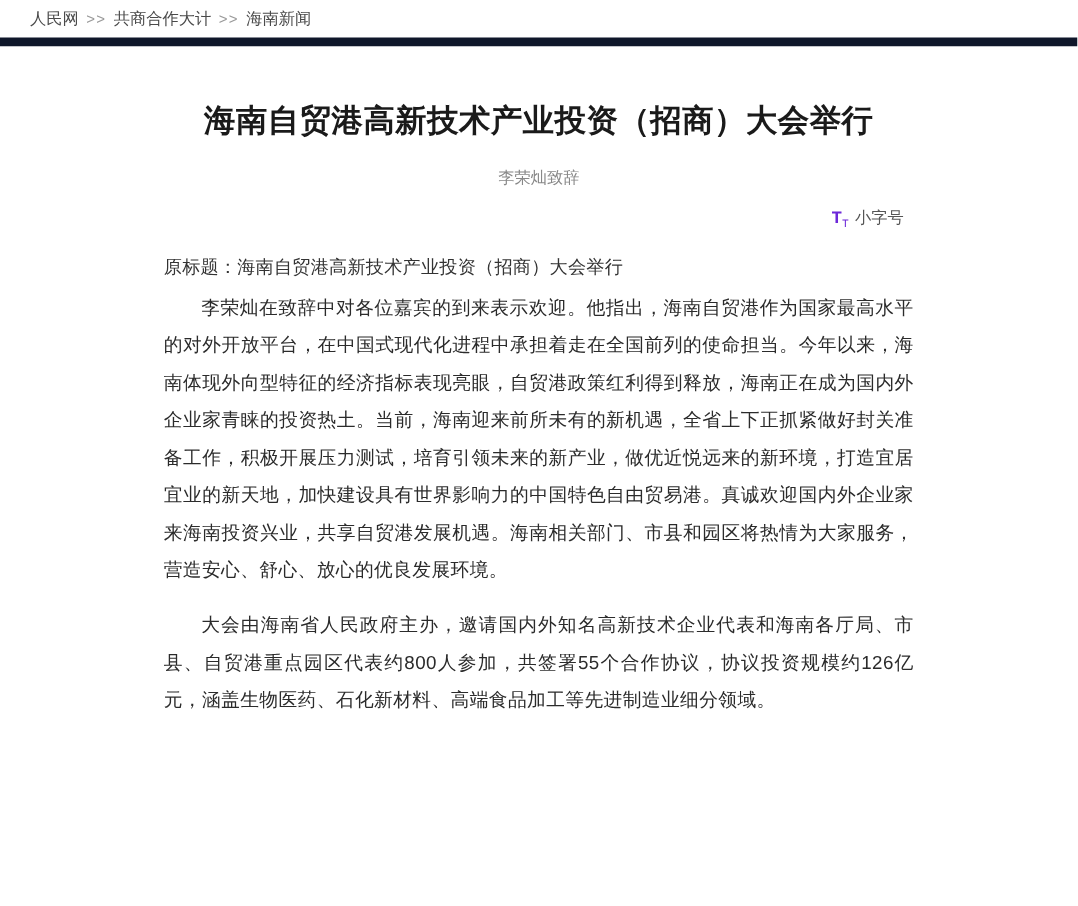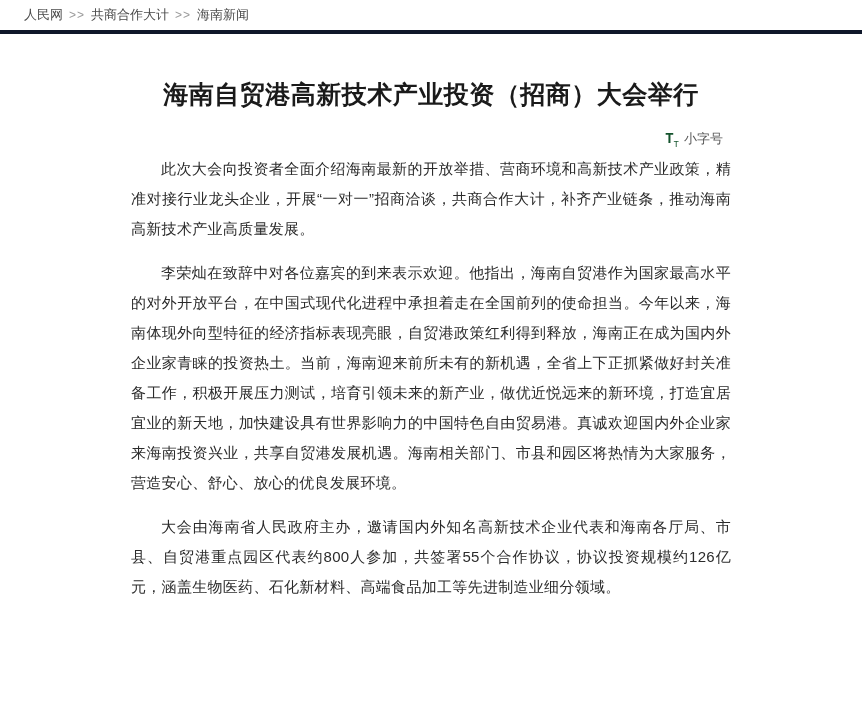"人民网" .breadcrumb { border-bottom: 4px solid #0f172a -> 7px solid #0f172a }
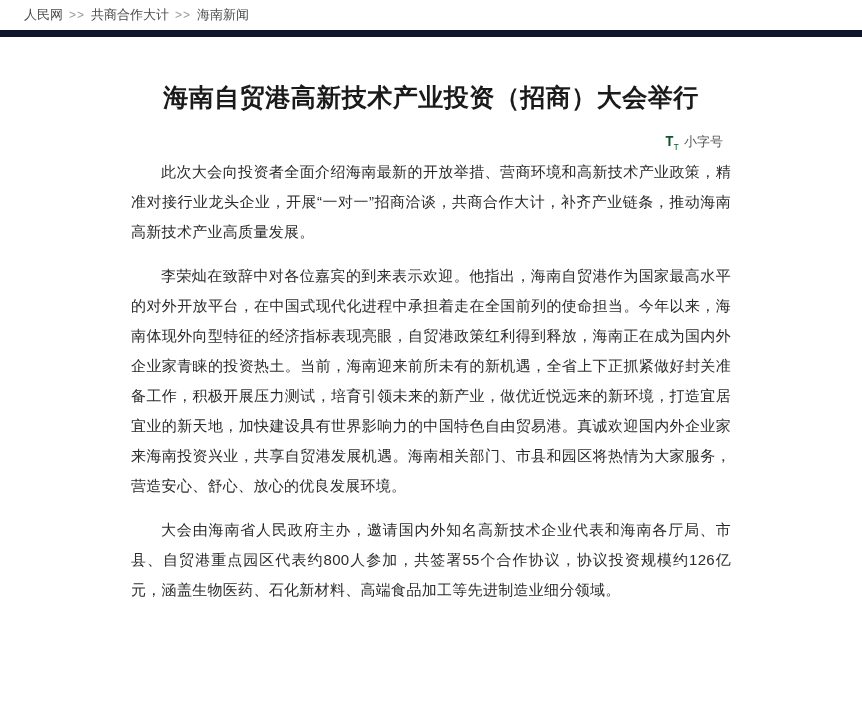"李荣灿致辞" div.subtitle { html: none -> <div>李荣灿致辞</div> }
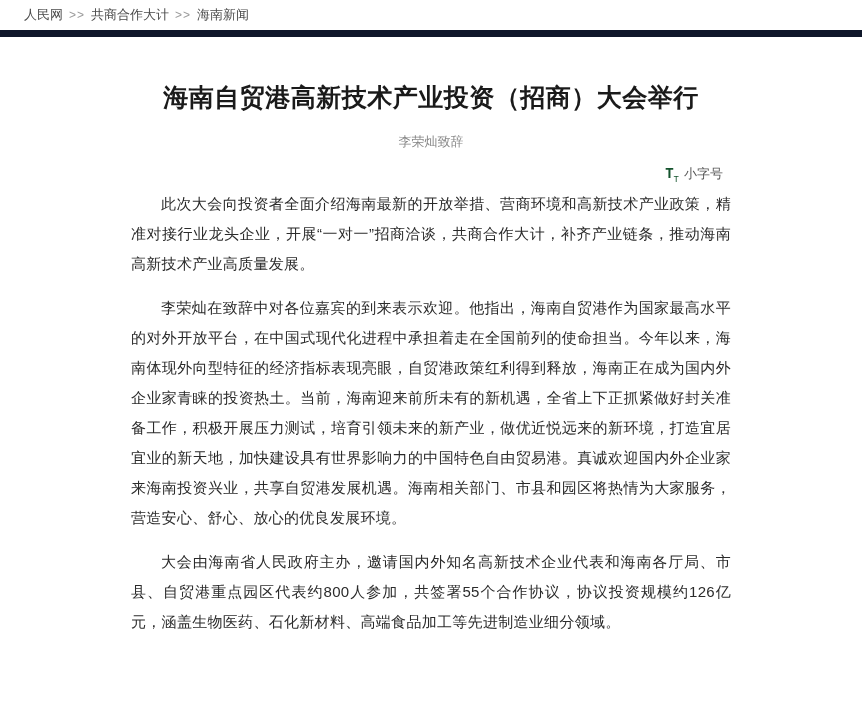"TT" .fontsize-btn .tt { color: #14532d -> #6d28d9 }
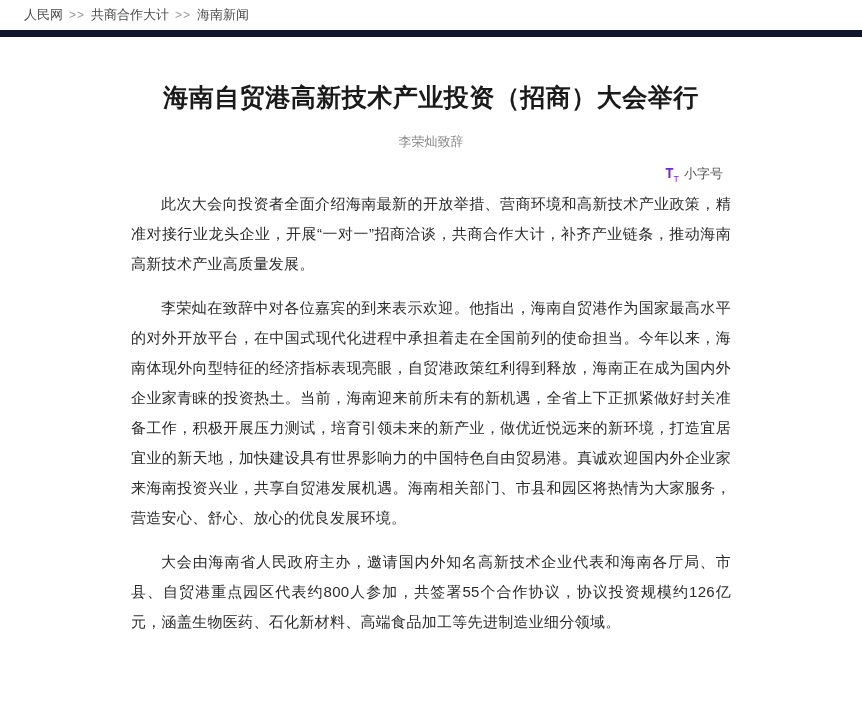"原标题：海南自贸港高新技术产业投资（招商）大会举行" div.orig-title { html: none -> <div>原标题：海南自贸港高新技术产业投资（招商）大会举行</div> }
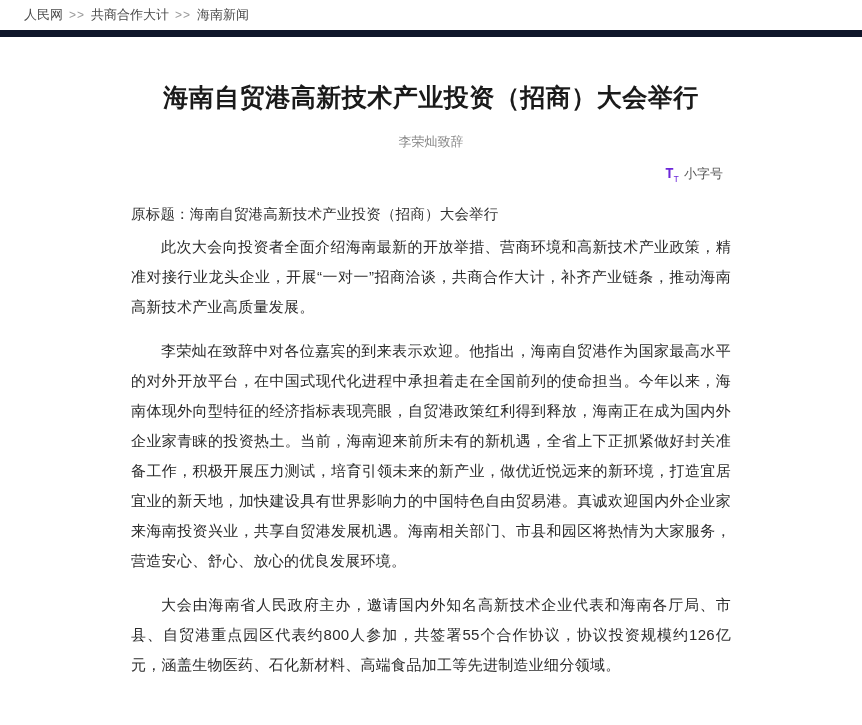"此次大会向投资者全面介绍海南最新的开放举措、营商环境和高新技术产业政策，精准对接" p { html: <p>此次大会向投资者全面介绍海南最新的开放举措、营商环境和高新技术产业政策，精准对接行业龙头企业，开展“一对一”招商洽谈，共商合作大计，补齐产业链条，推动海南高新技术产业高质量发展。</p> -> none }
